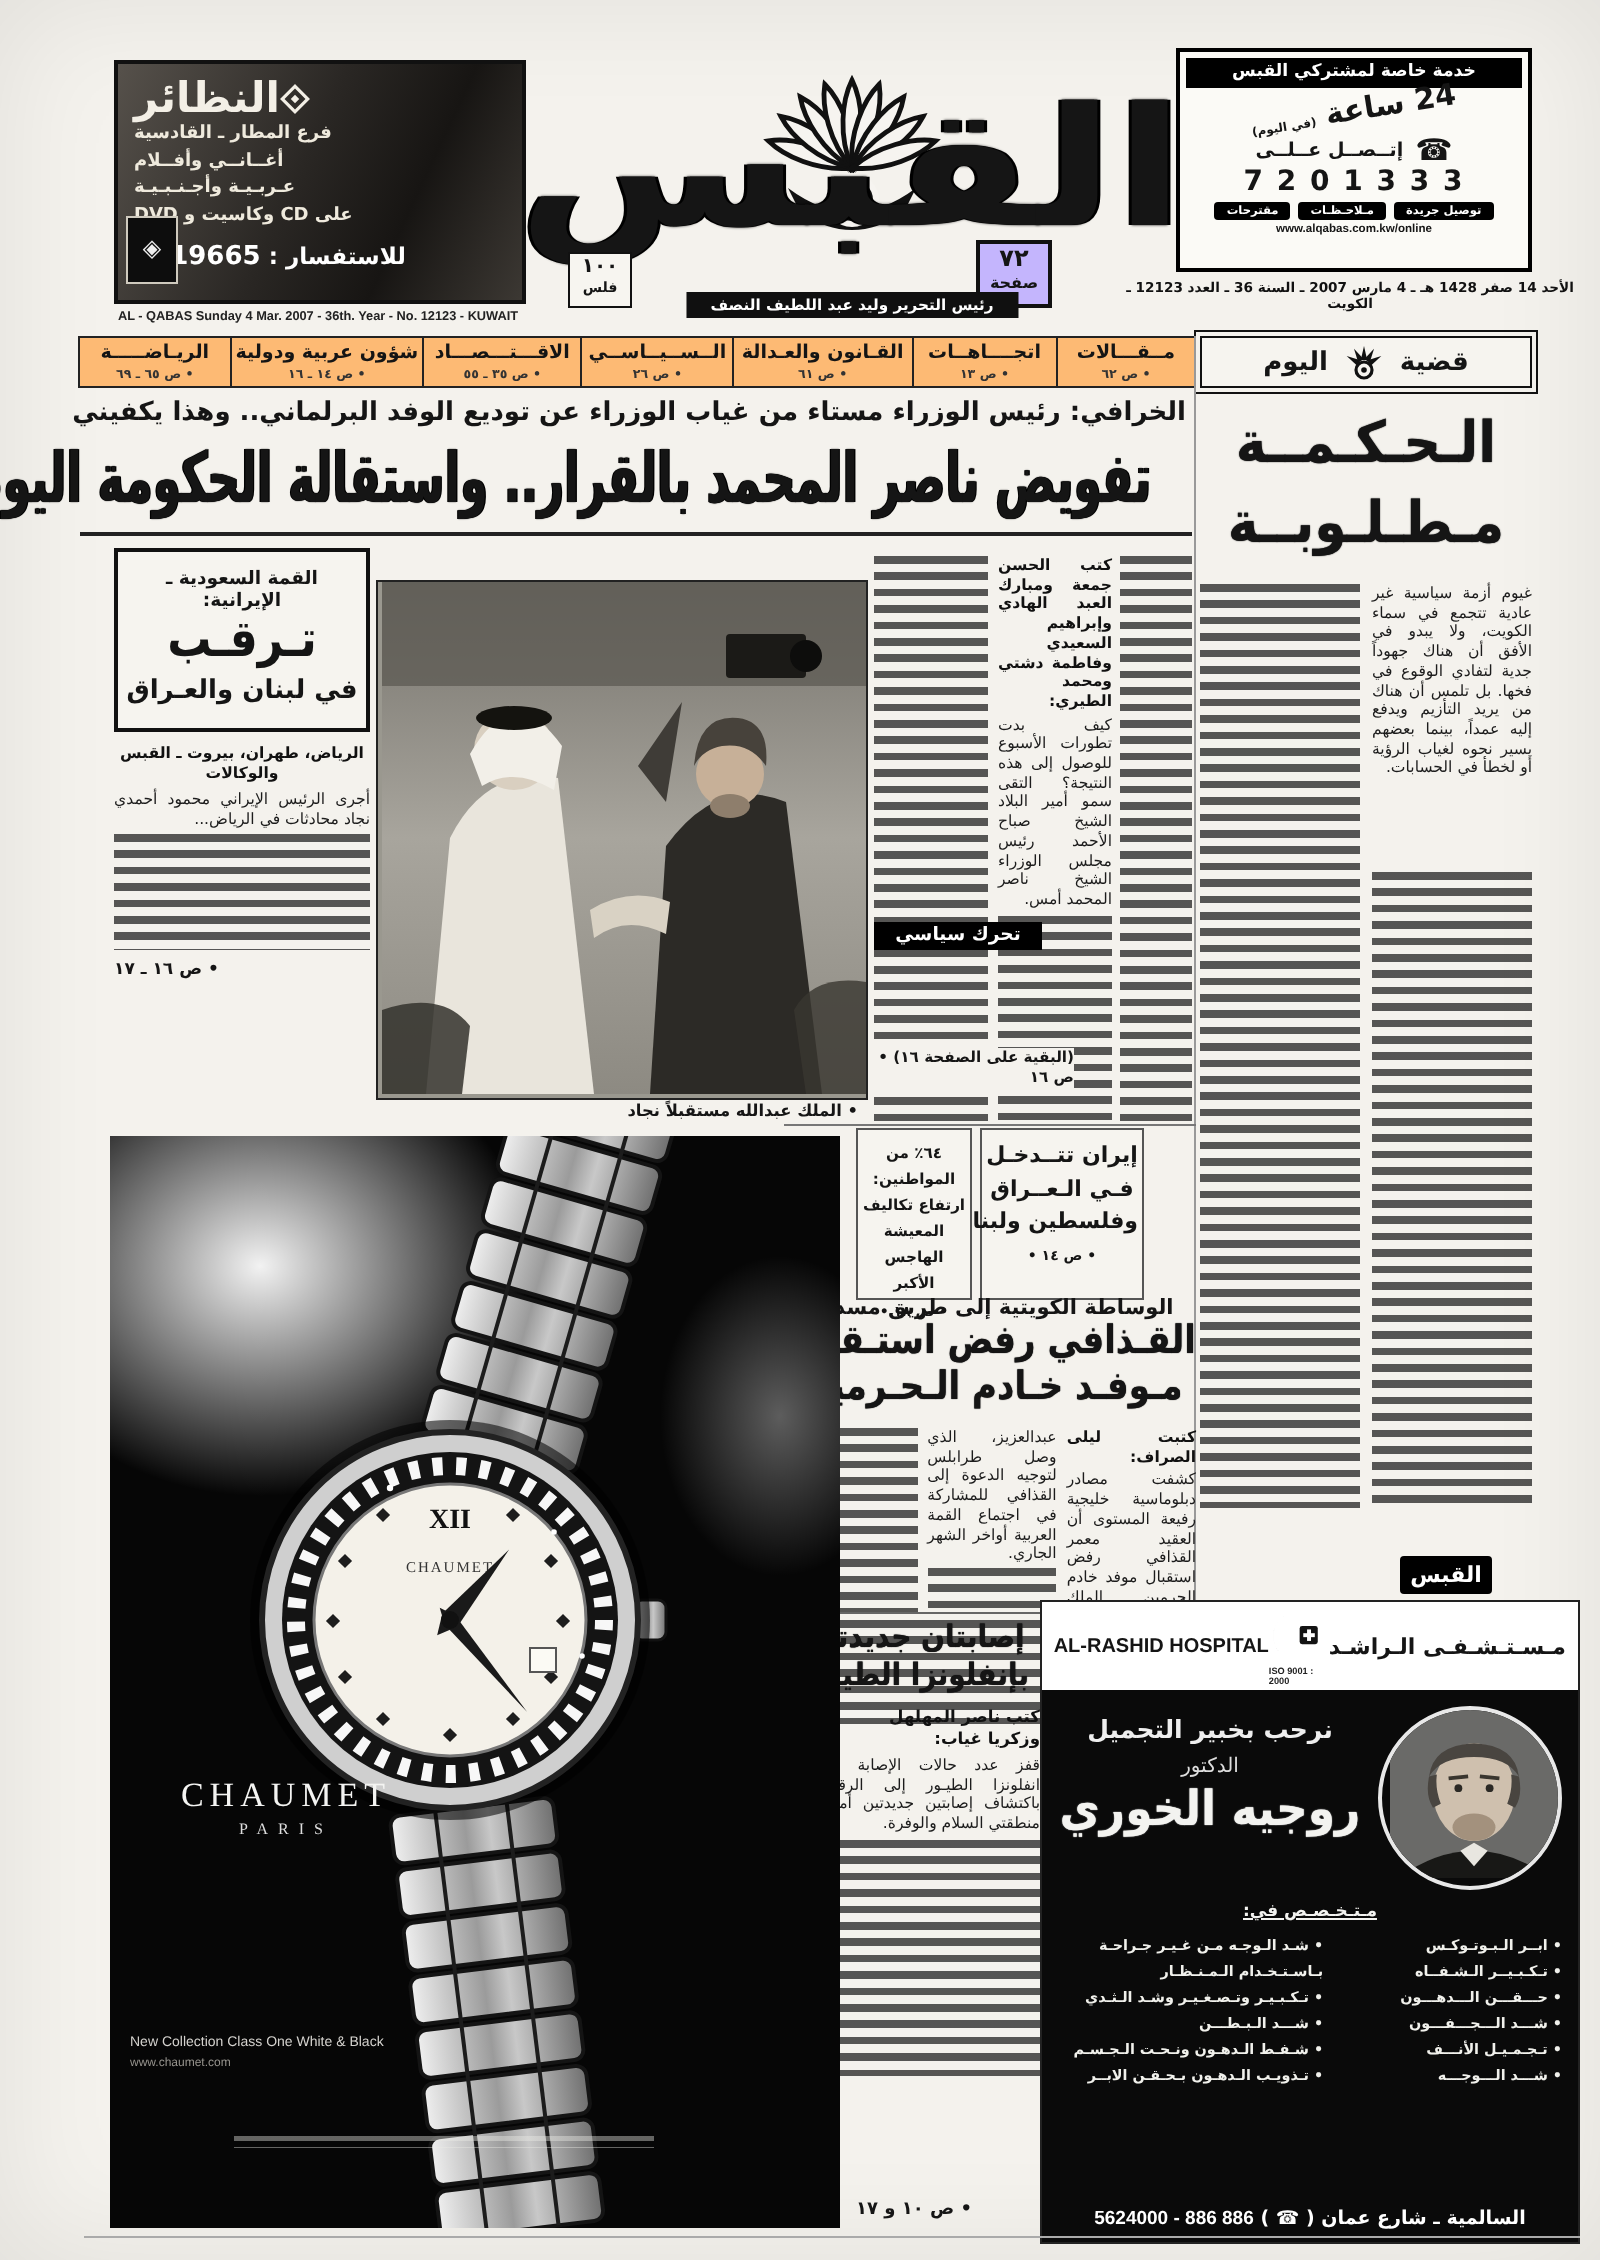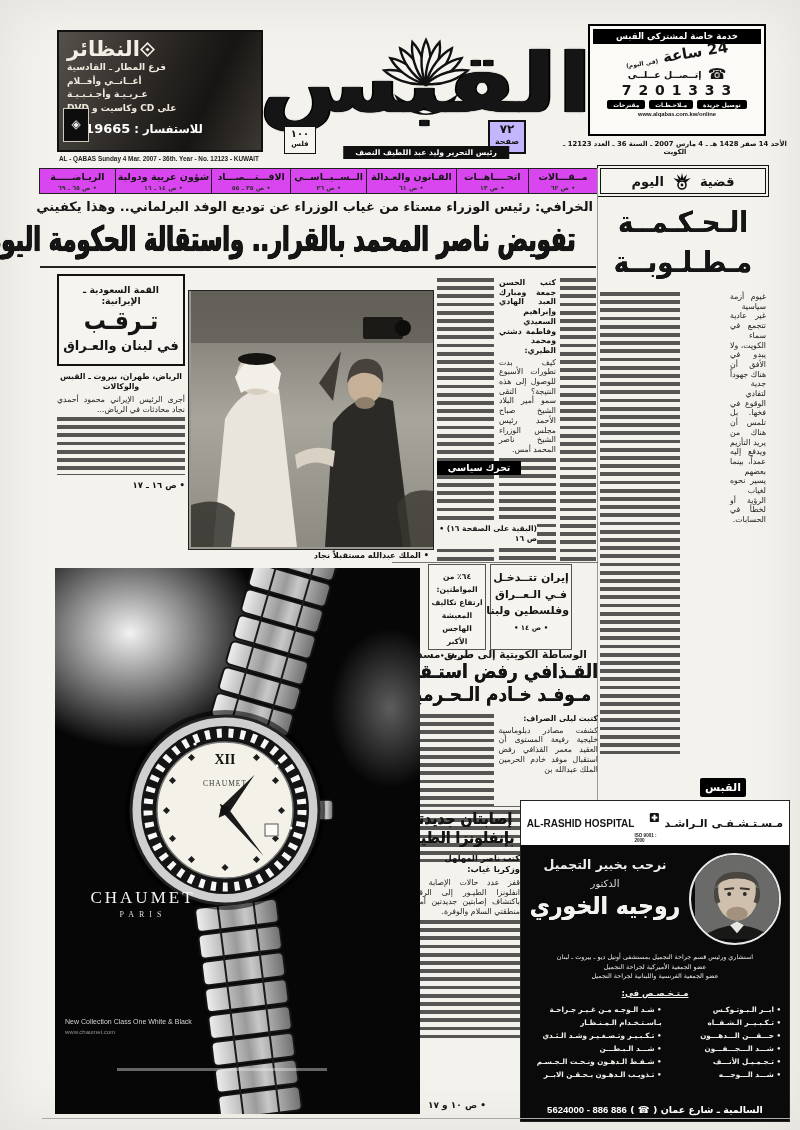"الريـاضـــــة" .nav .cell { background: #d946ef -> #fdba74 }
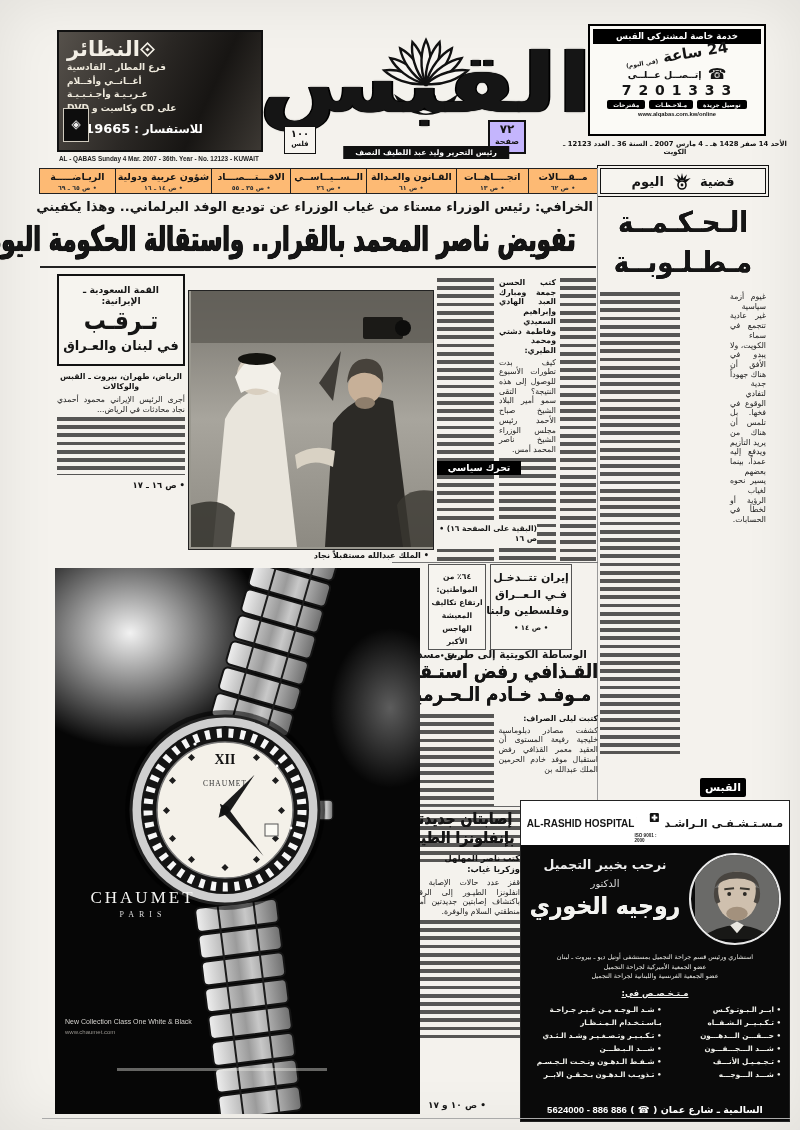"غيوم أزمة سياسية غير عادية" .issuecols .col { flex-direction: none -> column }
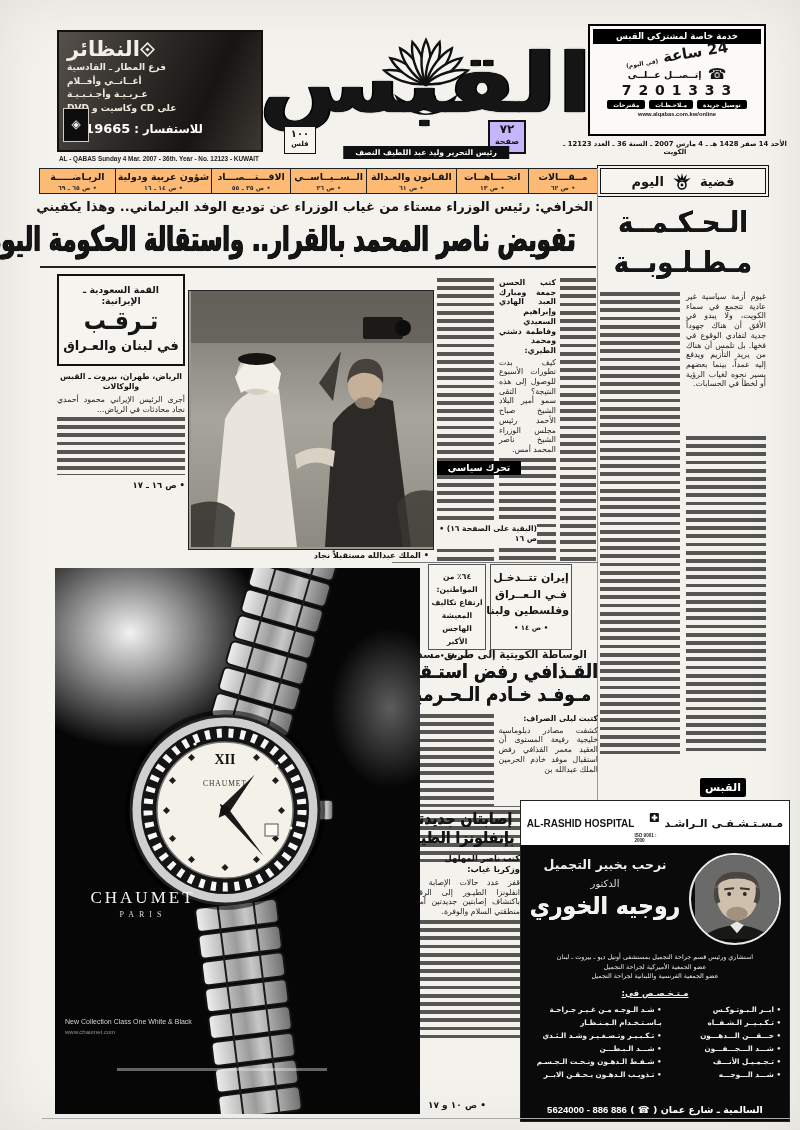"• ص ١٦ ـ ١٧" .summit .pg { text-align: right -> left }
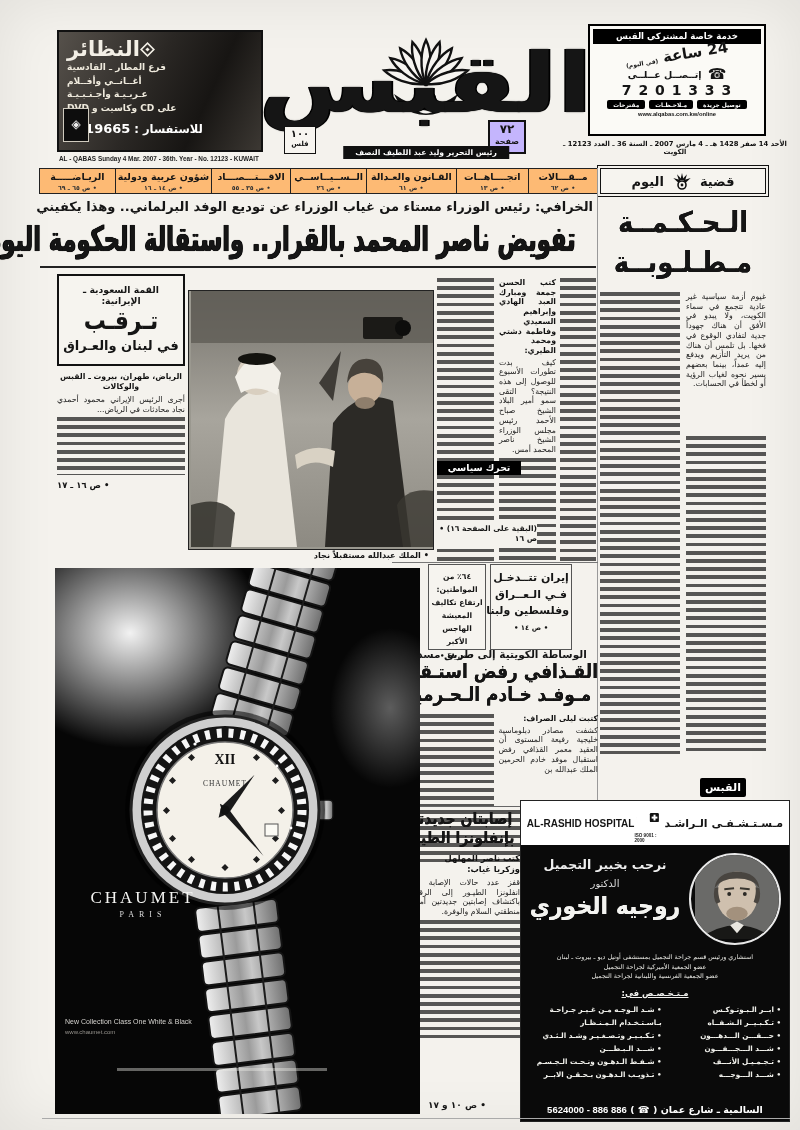"عبدالعزيز، الذي وصل طرابلس لتوجيه" div.col { html: none -> <div> <div>عبدالعزيز، الذي وصل طرابلس لتوجيه الدعوة إلى القذافي للمشاركة في اجتماع القمة العربية أواخر الشهر الجاري.</div> <div></div> </div> }
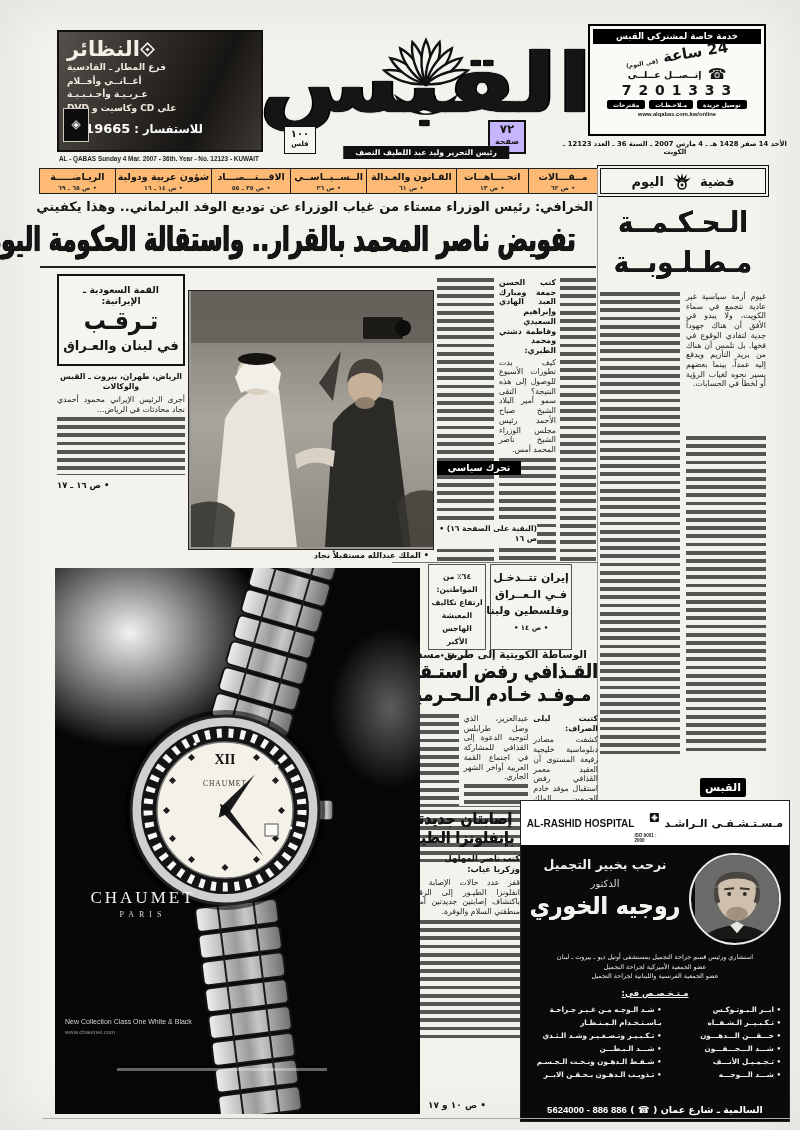"استشاري ورئيس قسم جراحة التجميل" div.hcred { html: <div> <div>استشاري ورئيس قسم جراحة التجميل بمستشفى أوتيل ديو ـ بيروت ـ لبنان</div> <div>عضو الجمعية الأميركية لجراحة التجميل</div> <div>عضو الجمعية الفرنسية واللبنانية لجراحة التجميل</div> </div> -> none }
